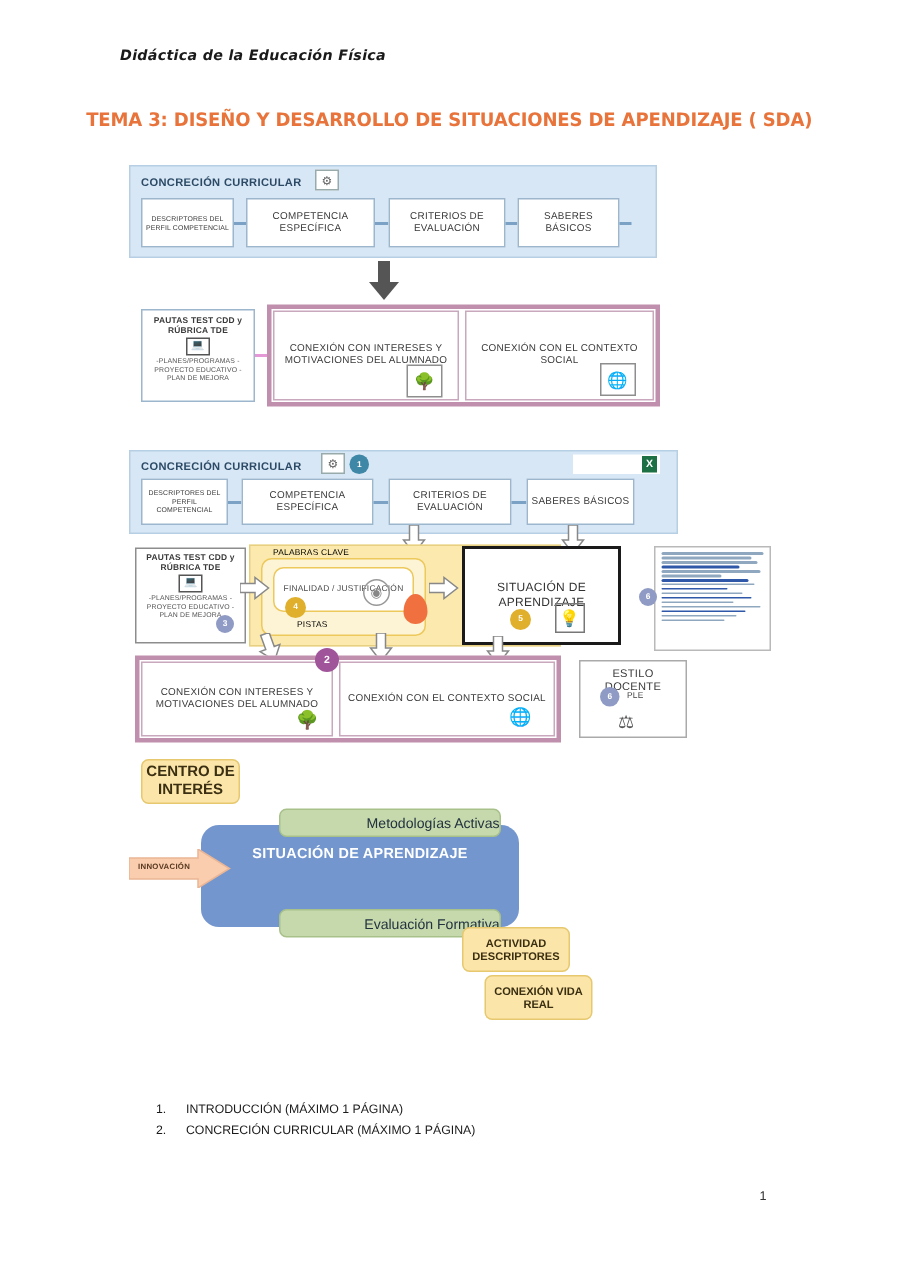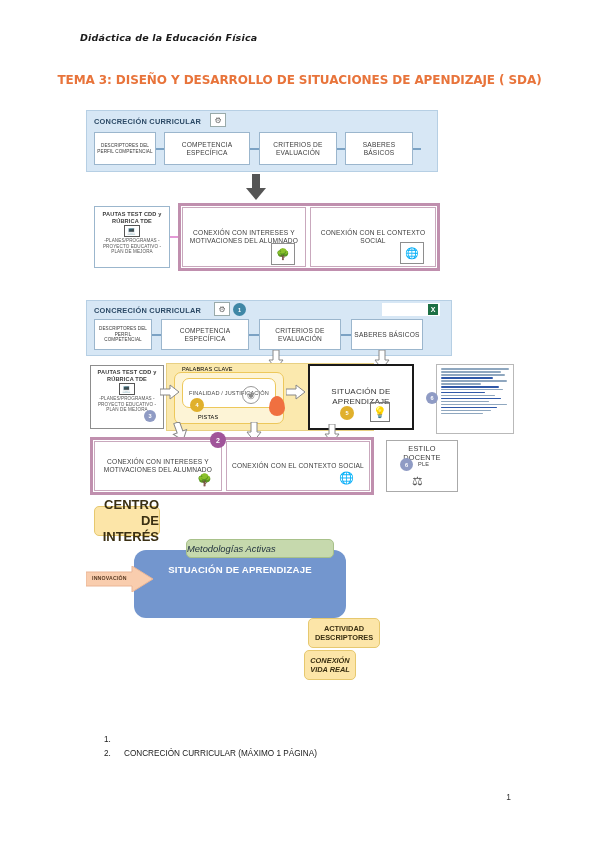"CENTRO DE INTERÉS" div.d3-yellow { font-size: 13px -> 10px; text-align: right -> none }
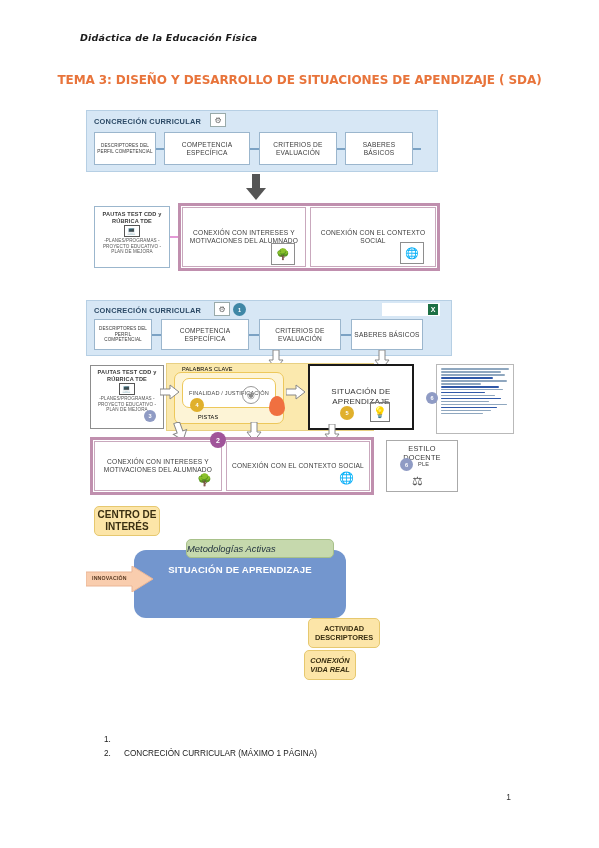"Metodologías Activas" .d3-green { font-style: italic -> none; justify-content: flex-start -> flex-end }
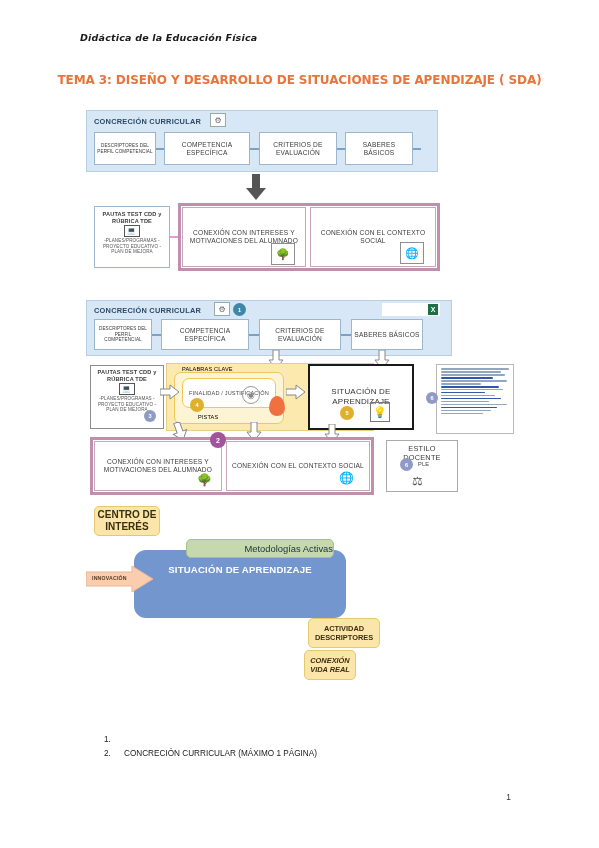"Evaluación Formativa" div.d3-green { html: none -> <div> <span>Evaluación Formativa</span> </div> }
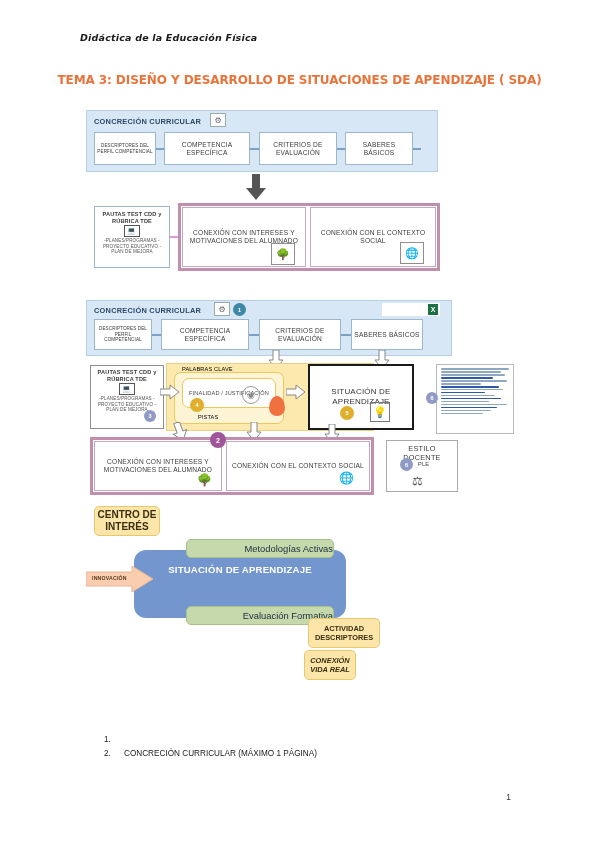"CONEXIÓN VIDA REAL" div.d3-yellow { font-style: italic -> none; left: 218px -> 237px; width: 52px -> 72px }
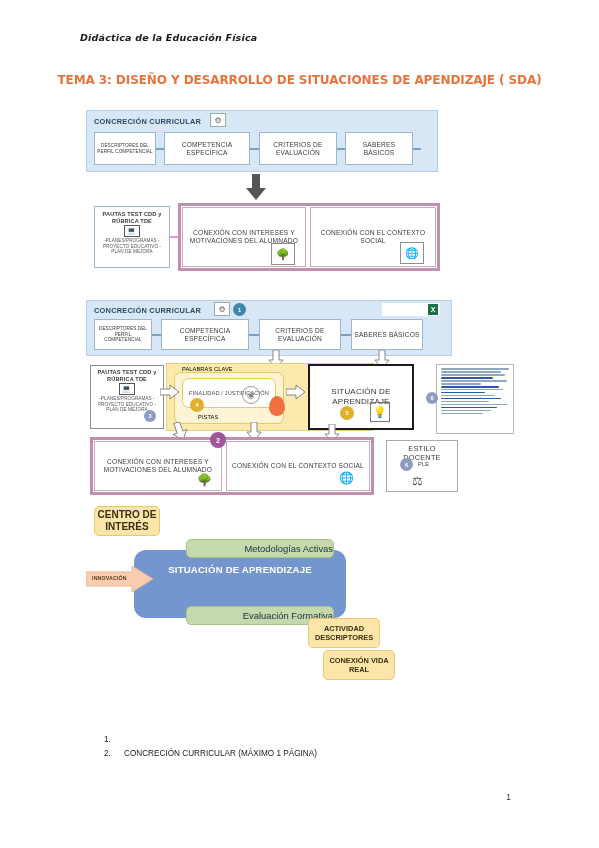"INTRODUCCIÓN (MÁXIMO 1 PÁGINA)" span { html: none -> <span>INTRODUCCIÓN (MÁXIMO 1 PÁGINA)</span> }
